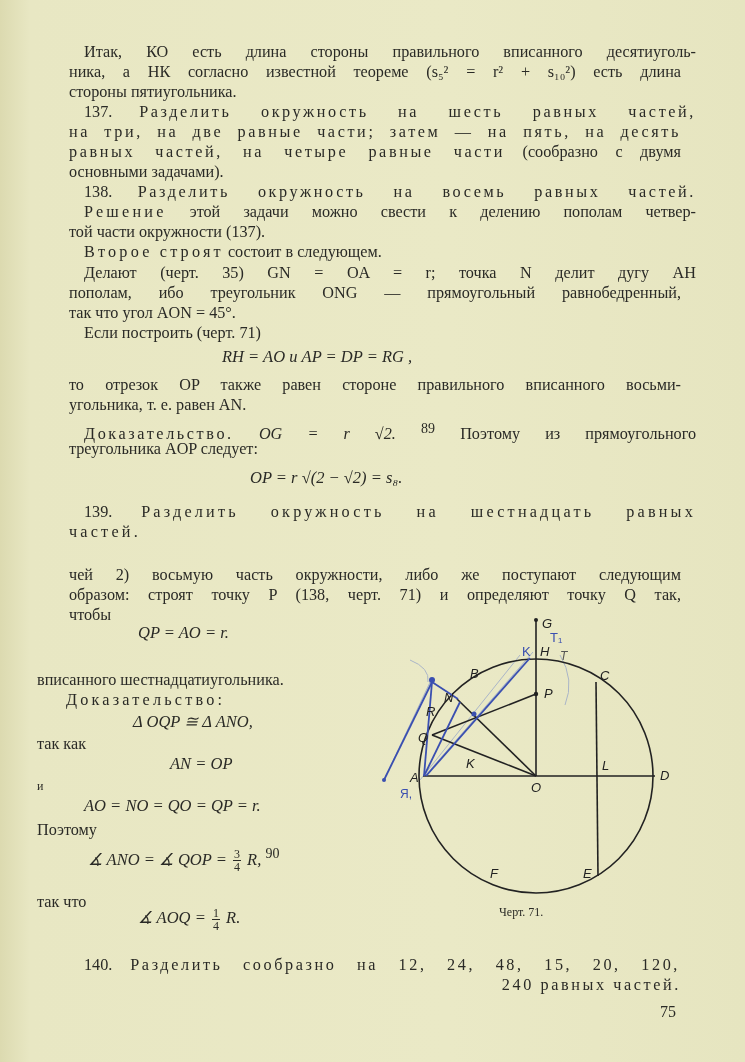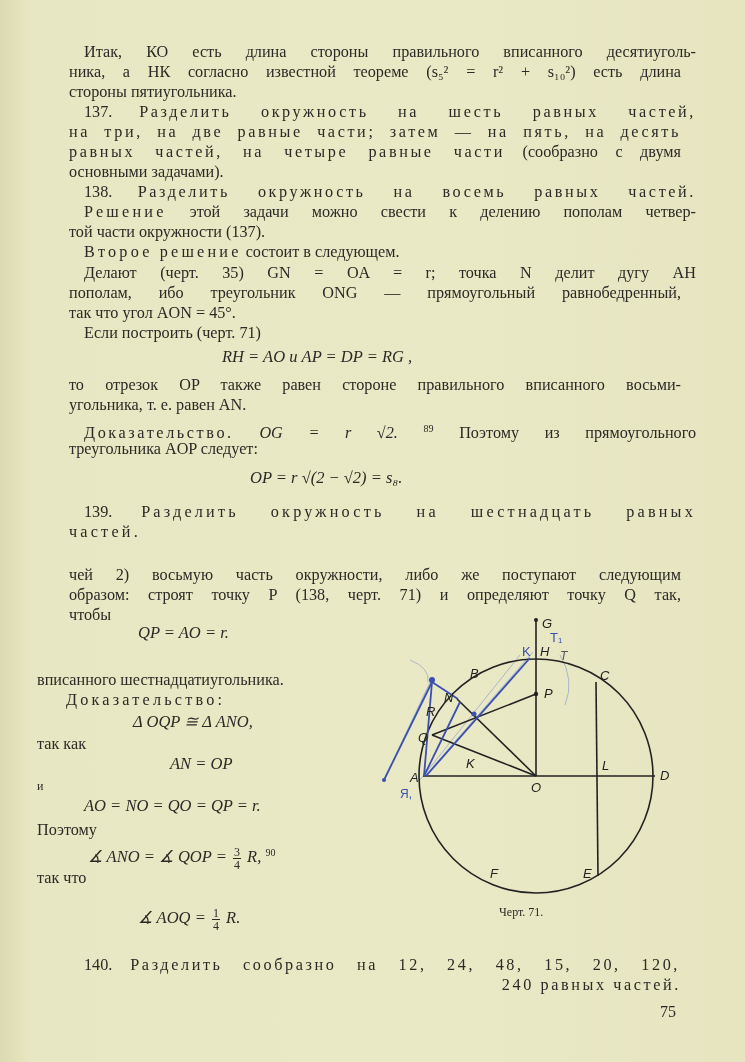"Второе решение" span.sp { text: решение -> строят }
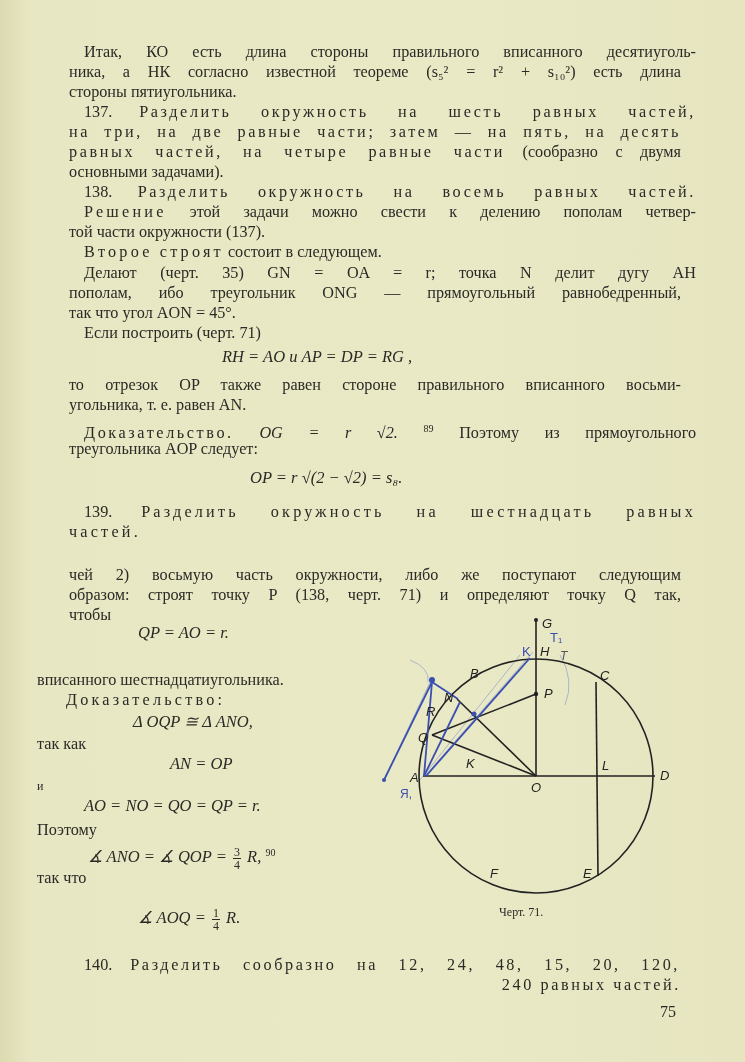"89" .sup { font-size: 10px -> 14px }
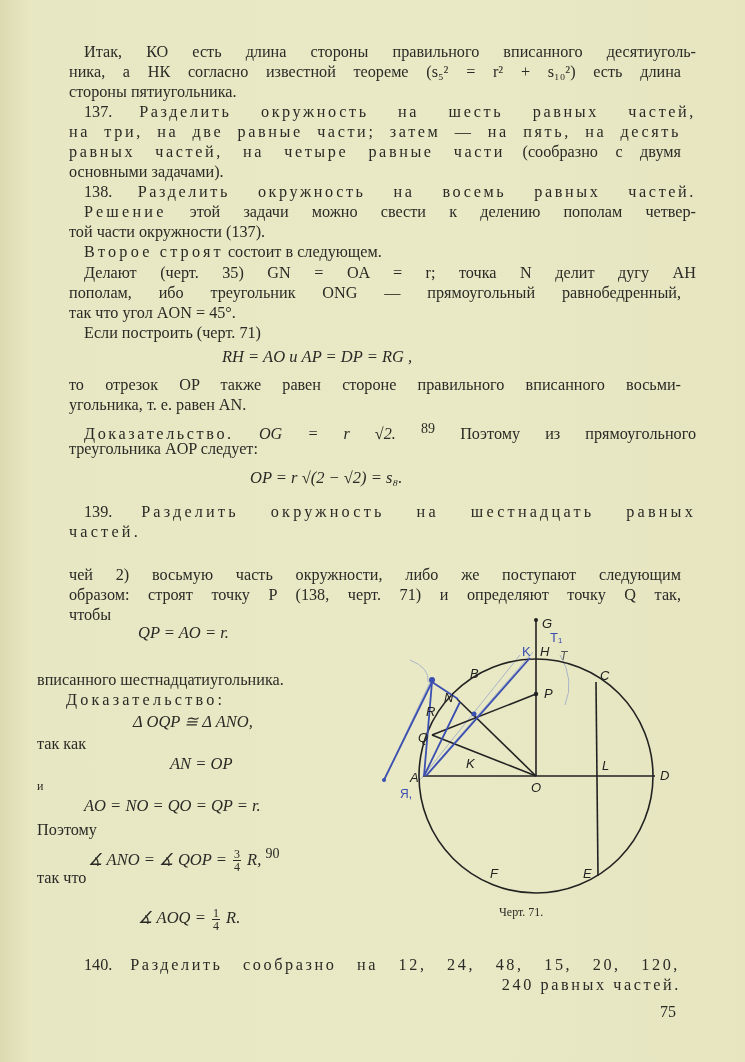"так что" div.line { top: 868px -> 892px }
